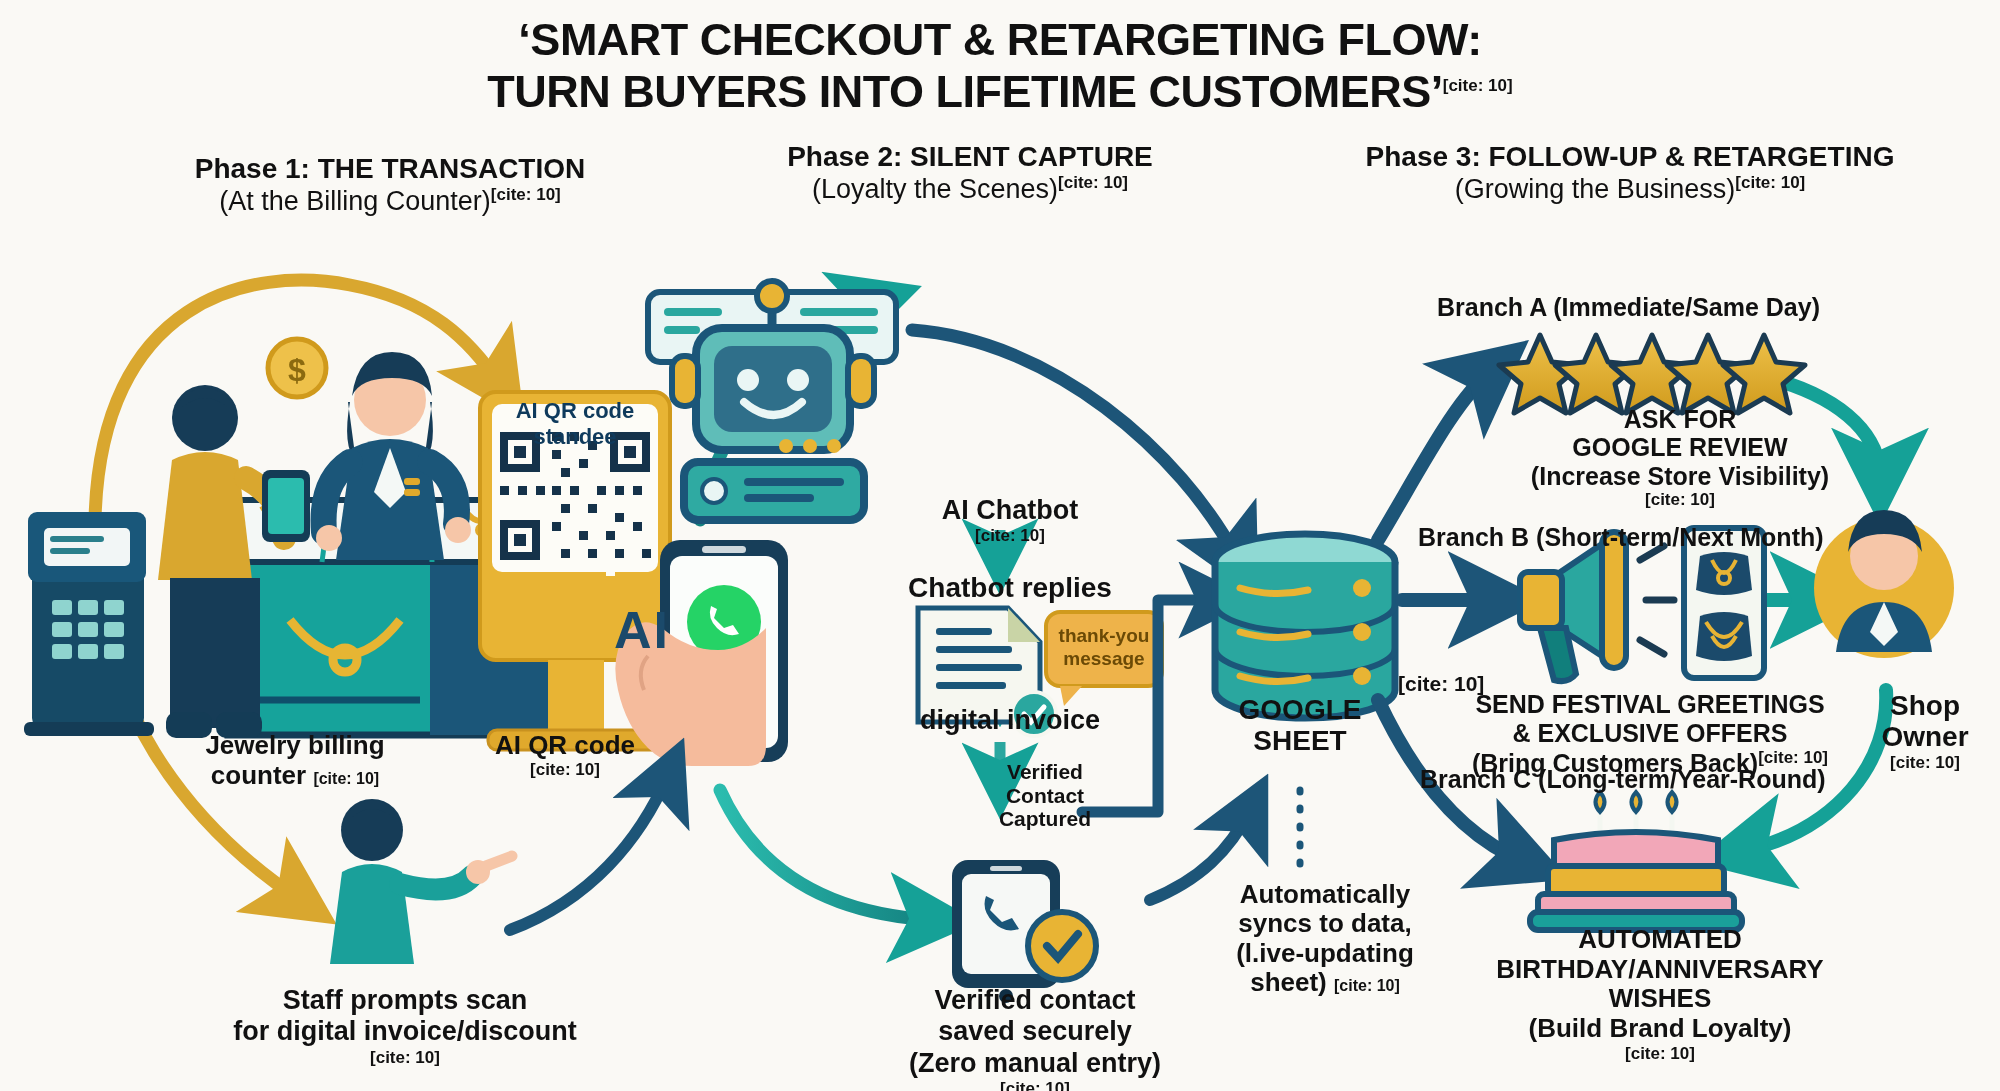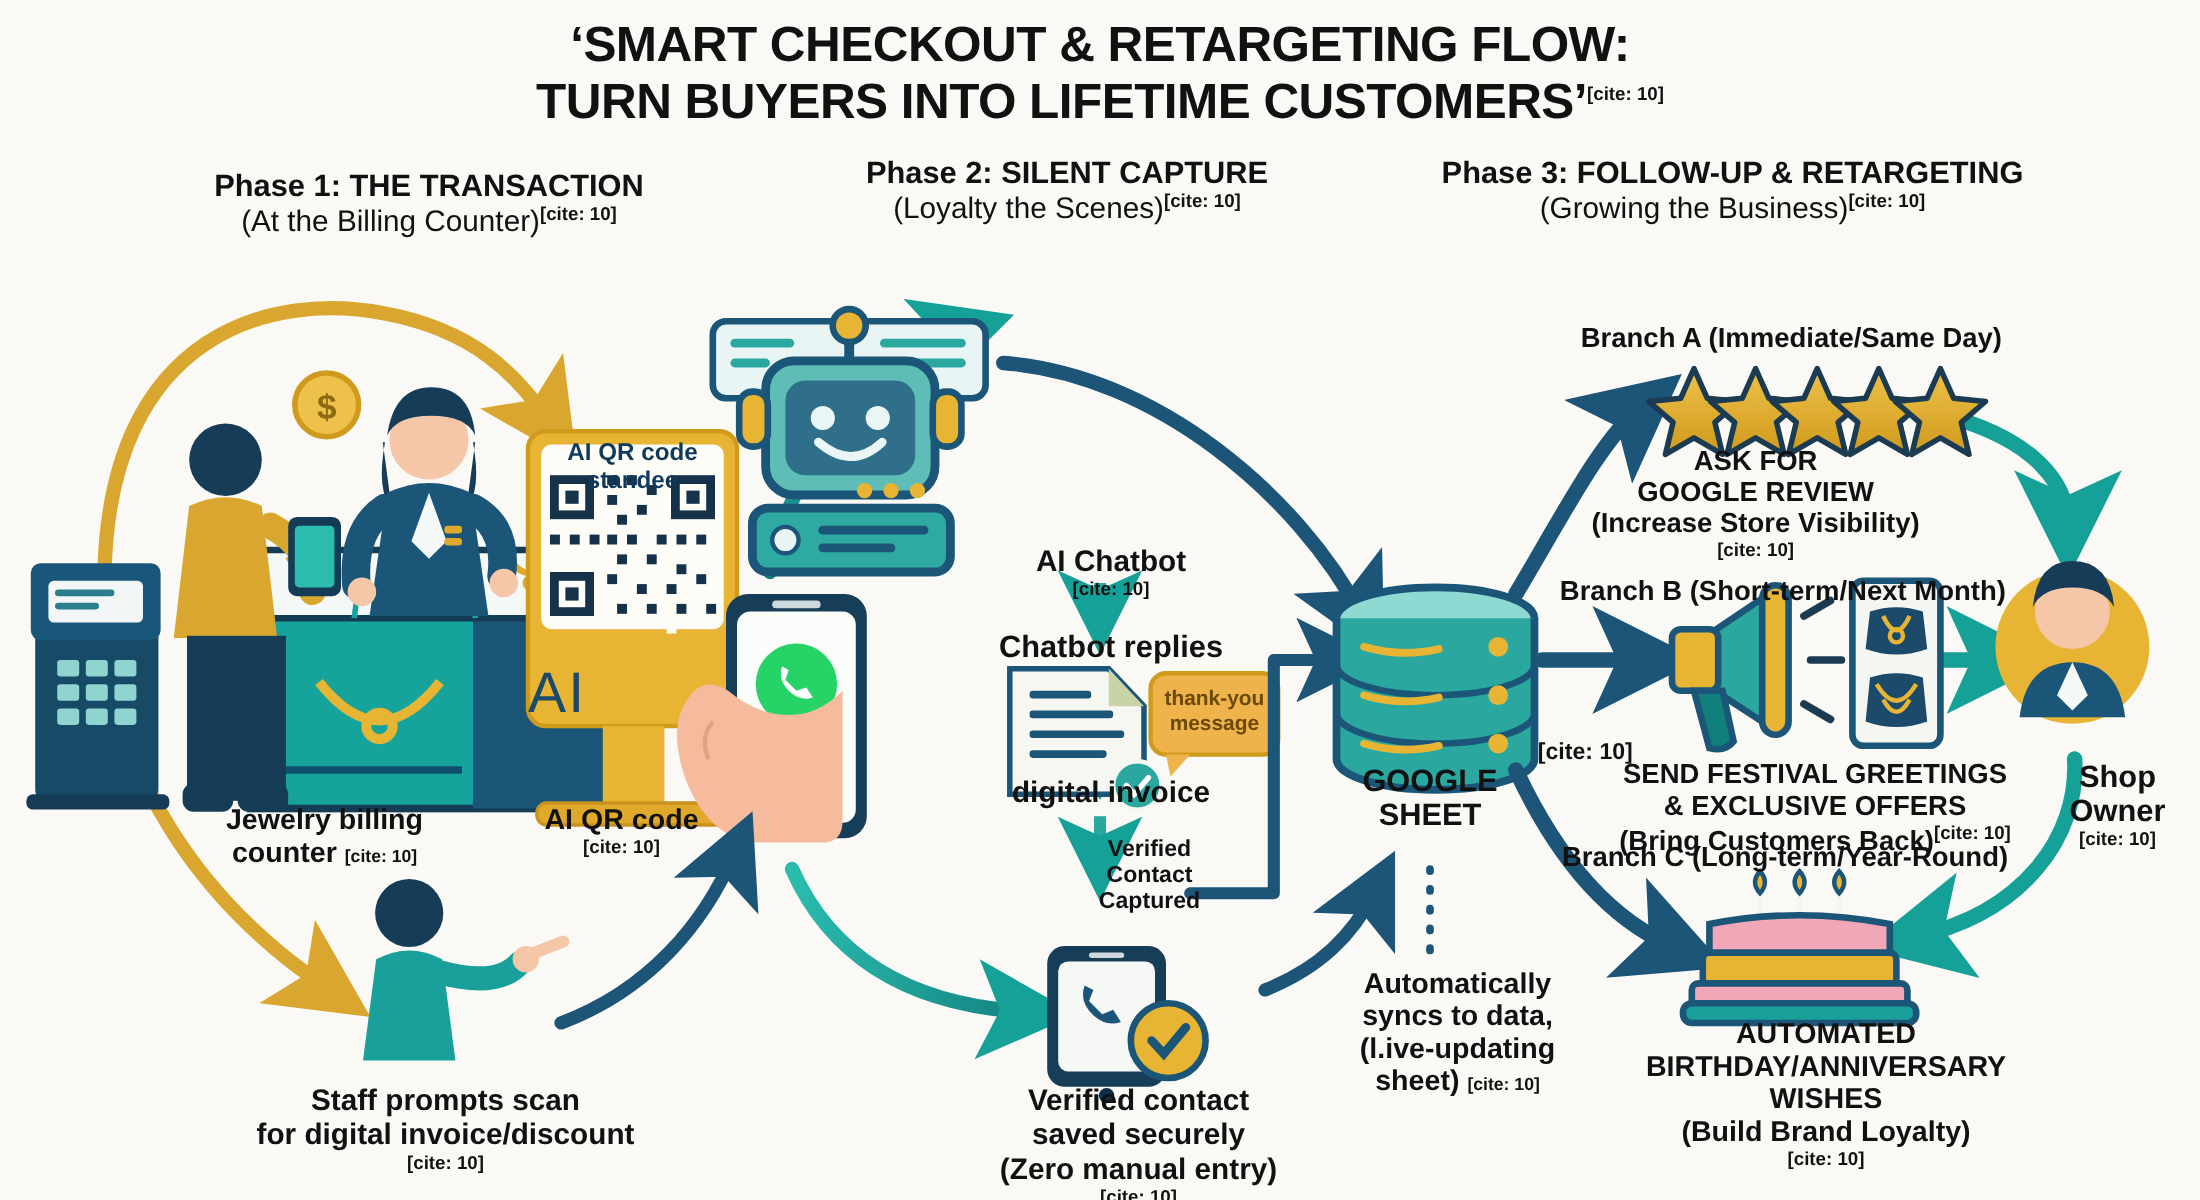"Phase 3: FOLLOW-UP & RETARGETING" #phase3-header { left: 1225px -> 1280px }
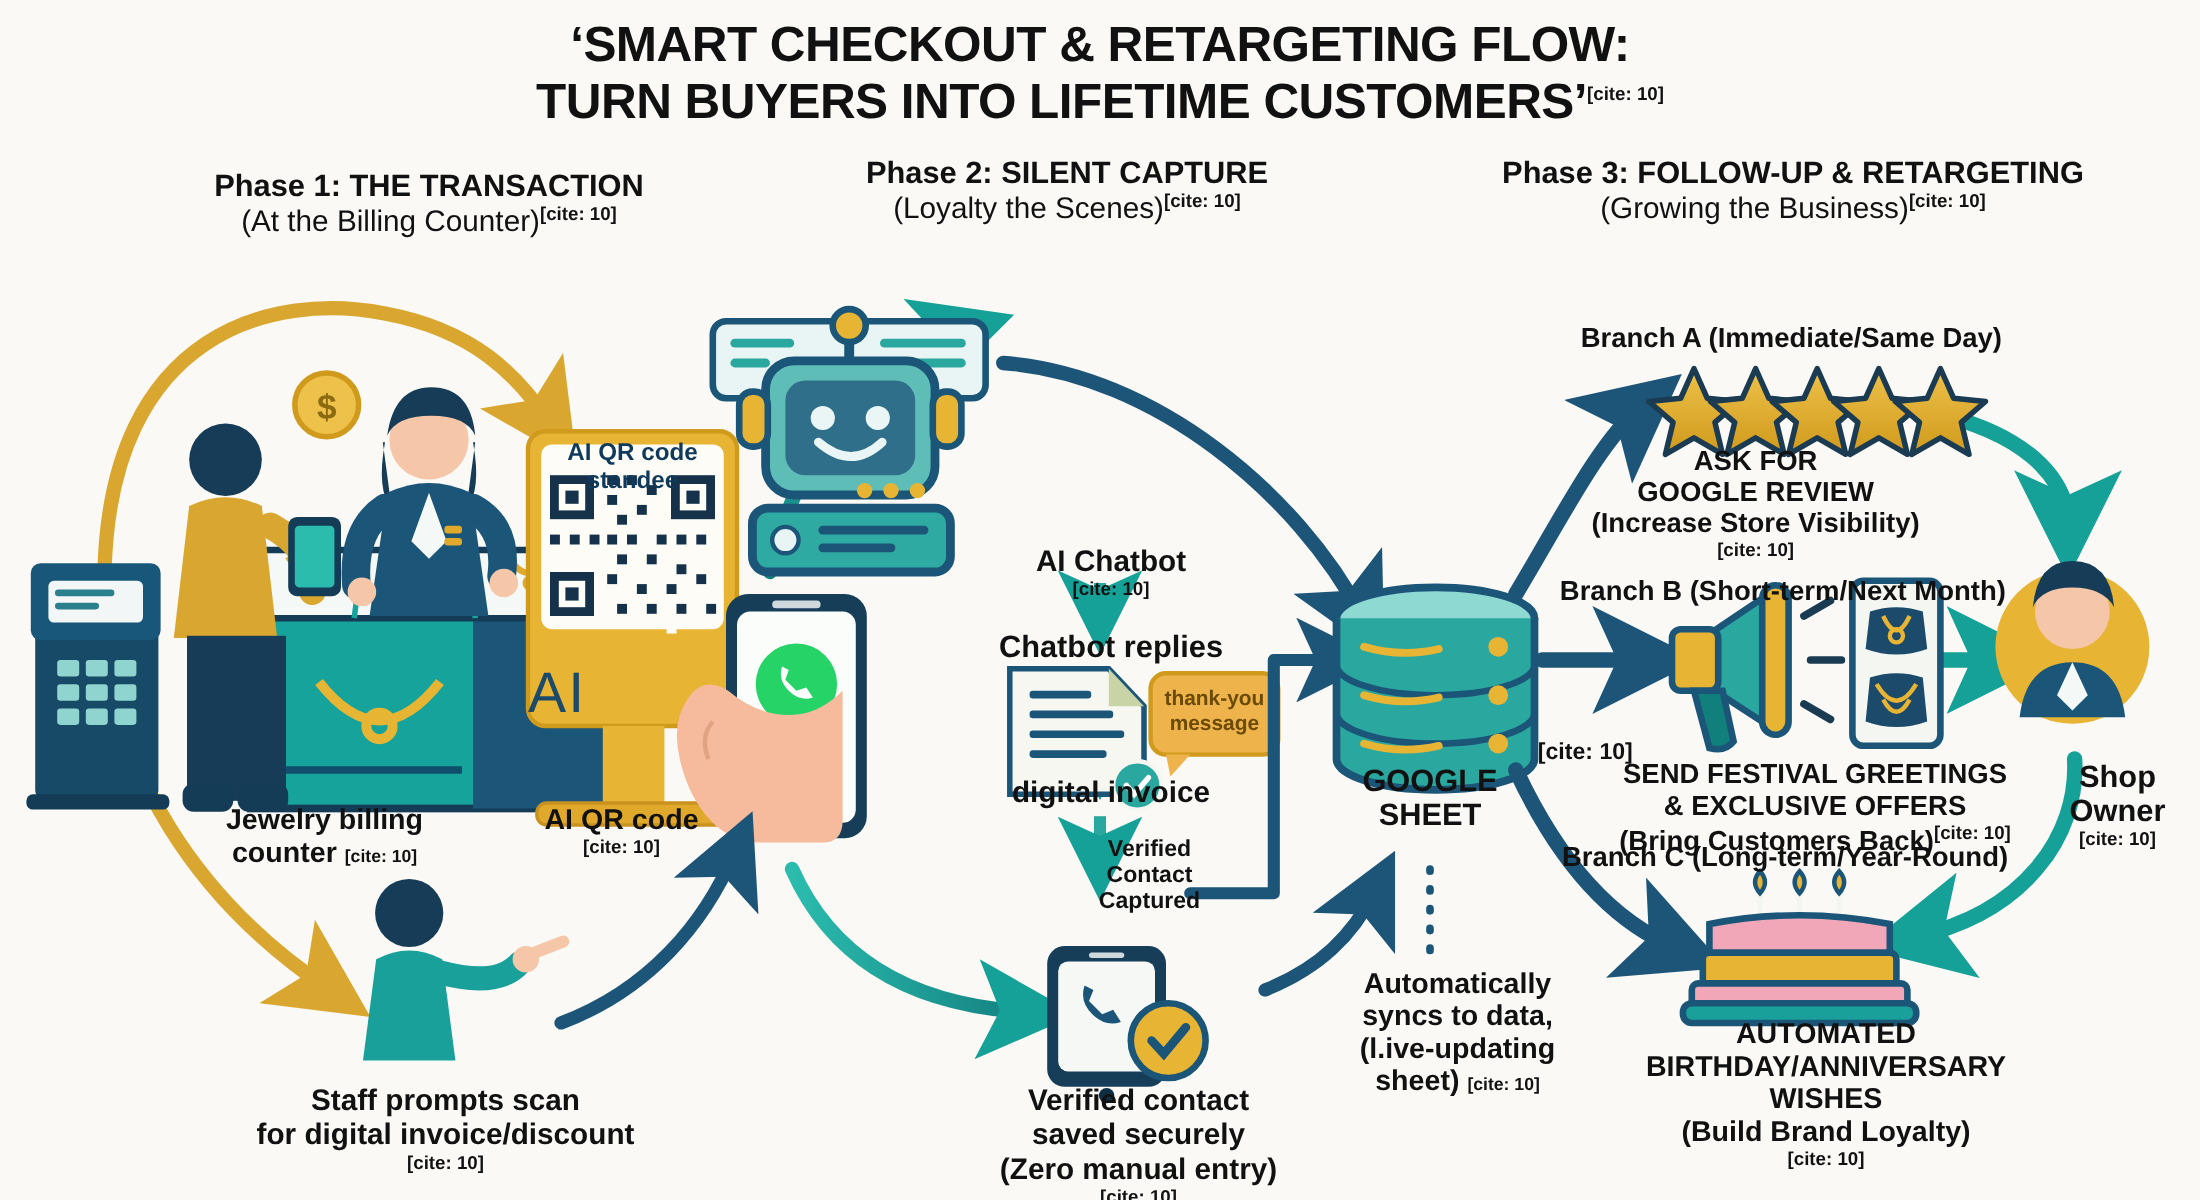"ASK FOR" #cap-review { left: 1396px -> 1480px }
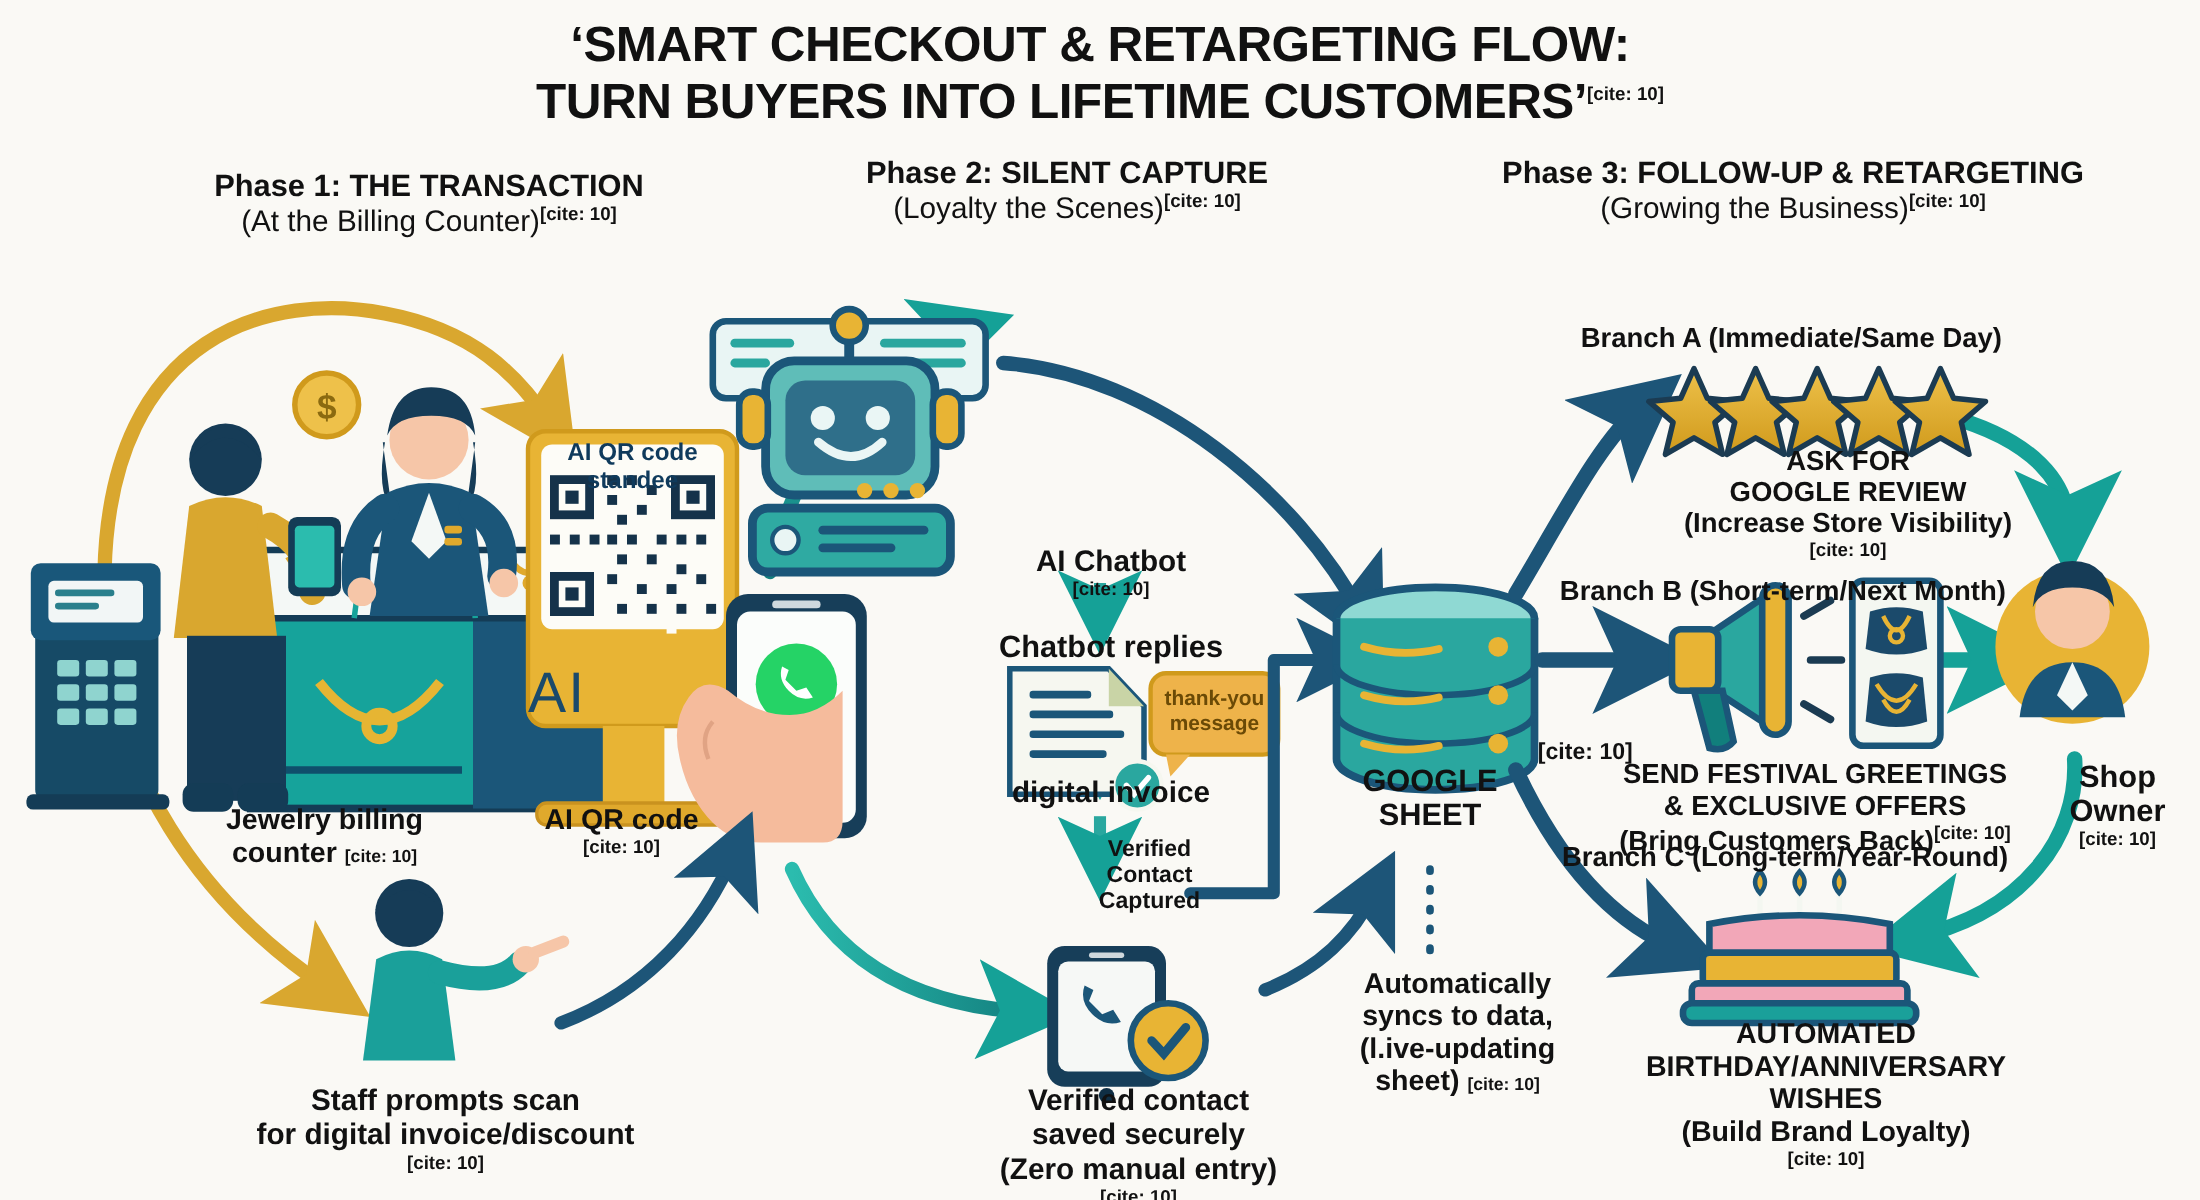"AI" div.abs { font-weight: normal -> bold; text-align: left -> right }
